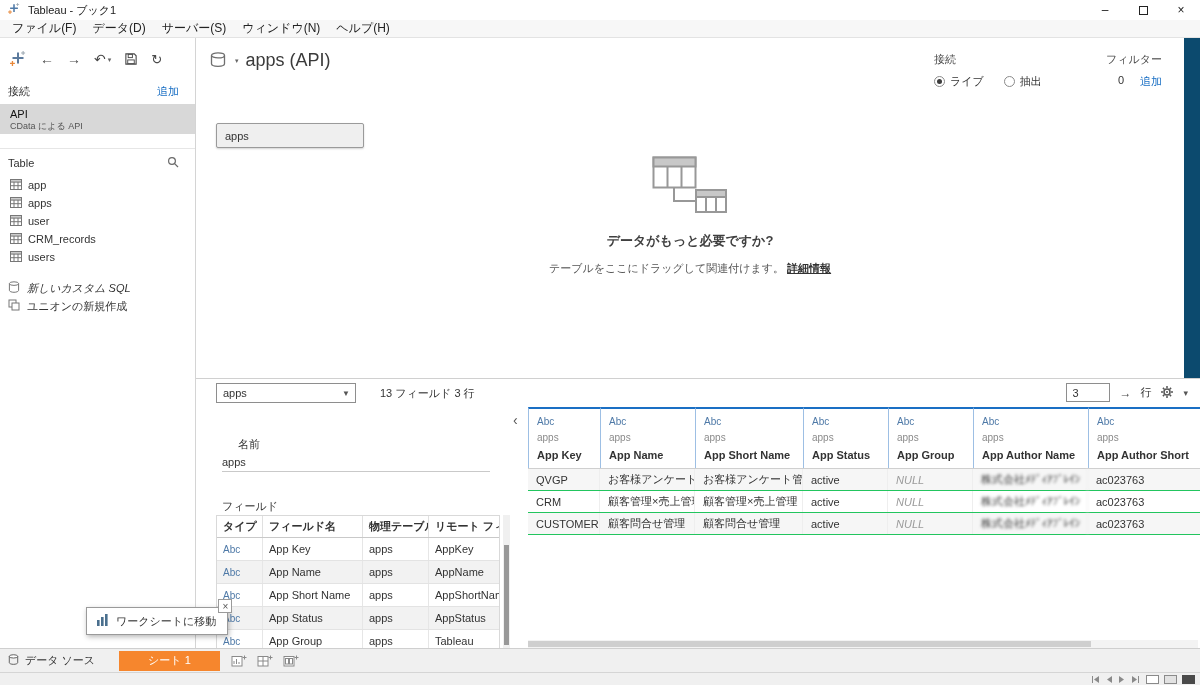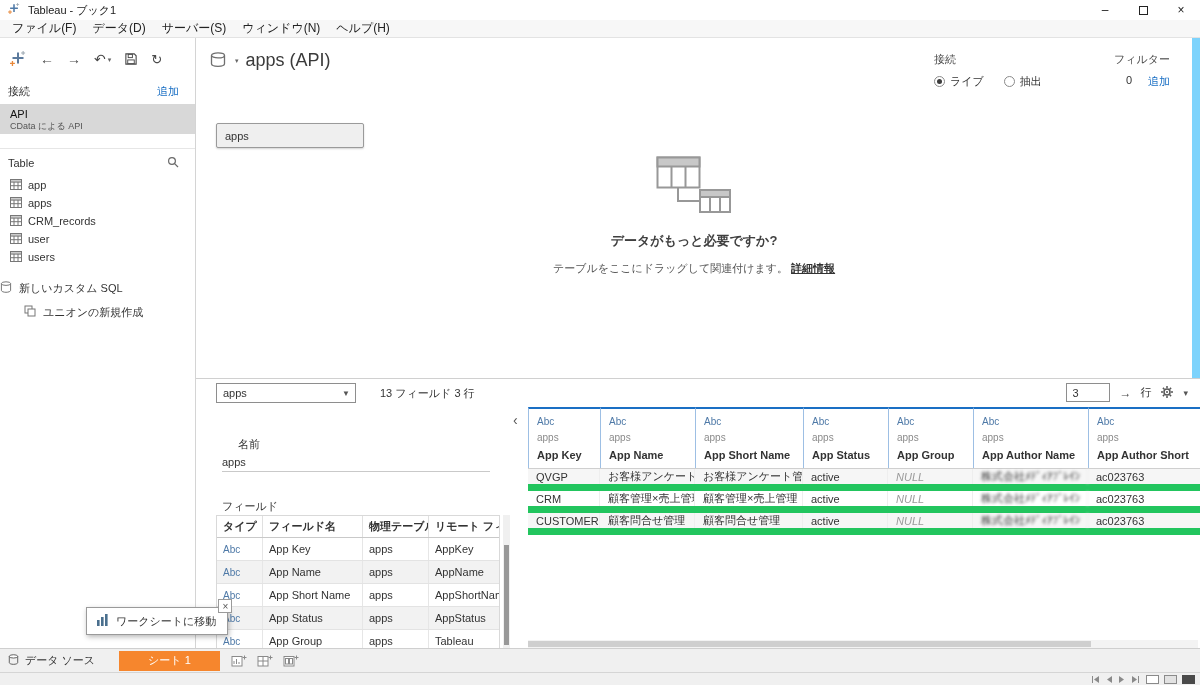"Tableau - ブック1" #app { background: #7dd3fc -> #0c4a6e }
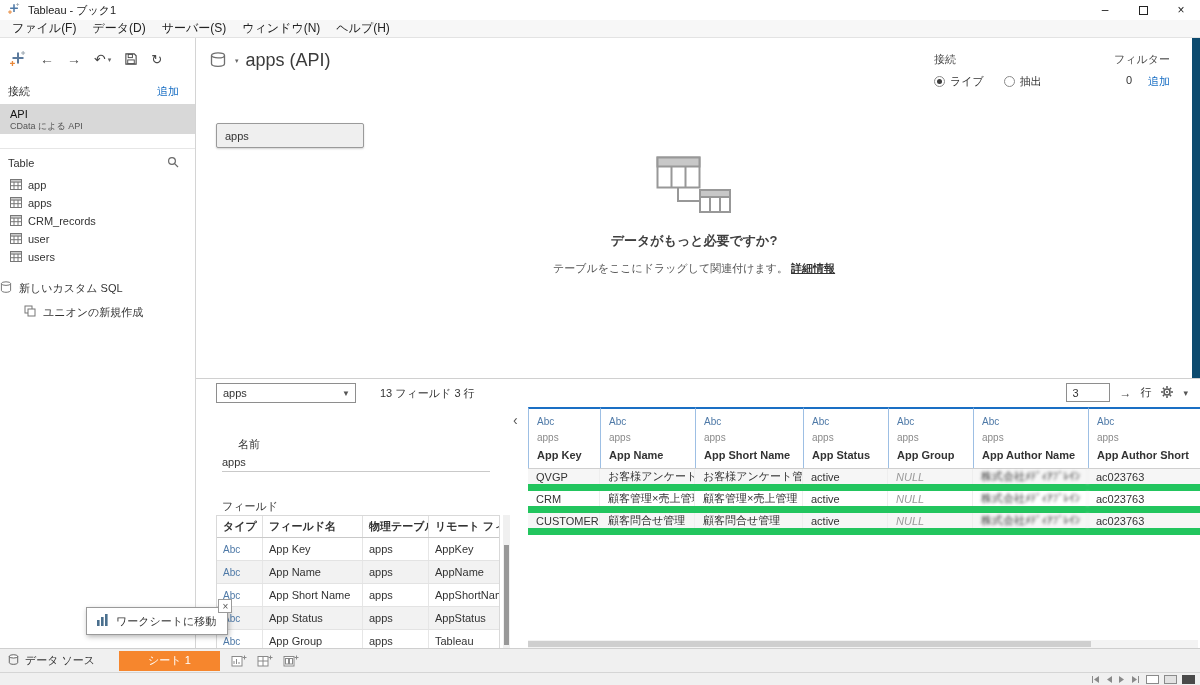"apps (API)" .canvas { right: 8px -> 16px }
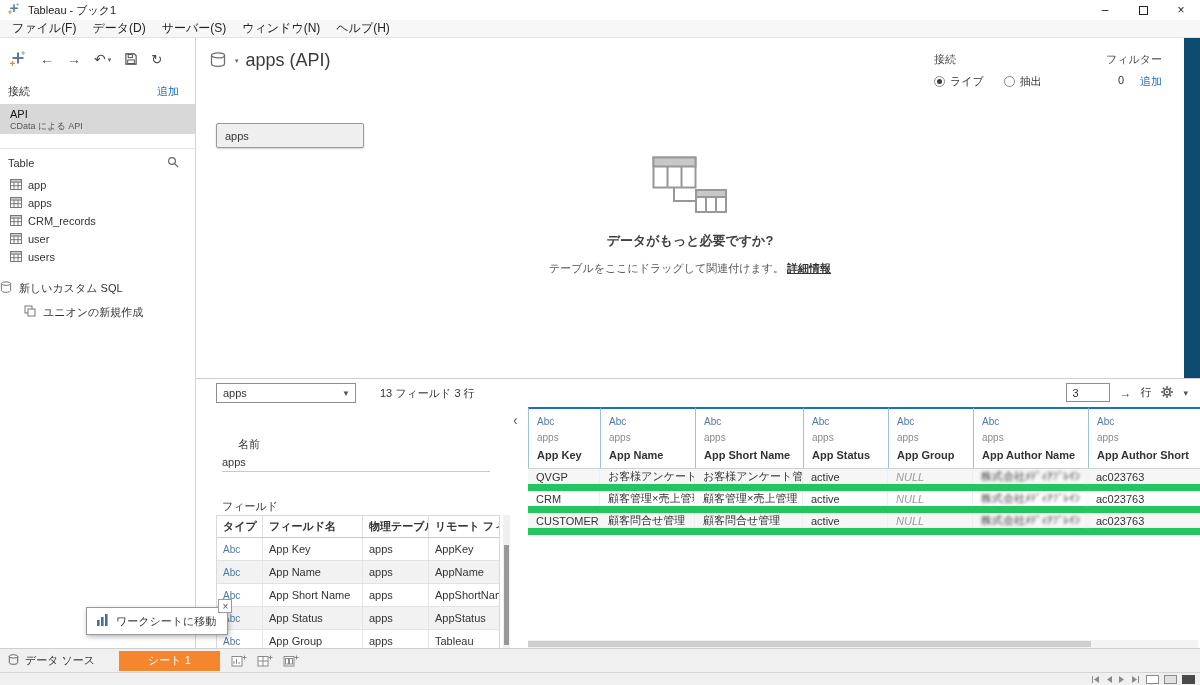"CRM_records" div.t-item { order: before "user" -> after "user" }
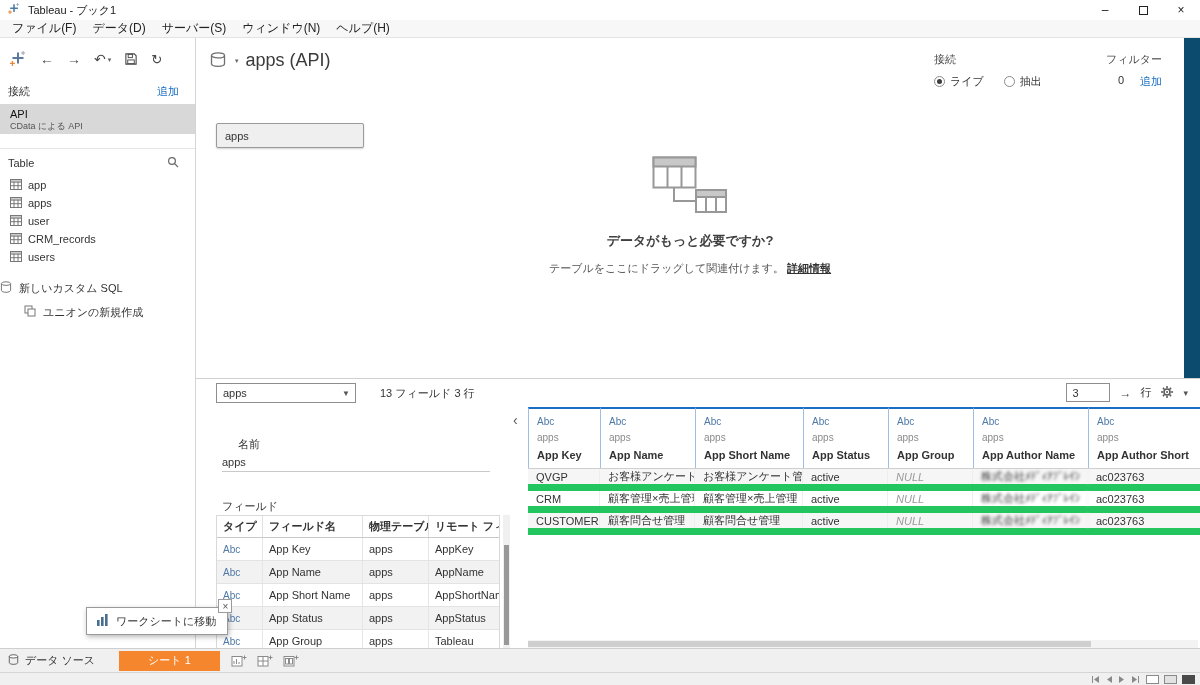"新しいカスタム SQL" .sql-item { font-style: none -> italic; padding-left: none -> 8px }
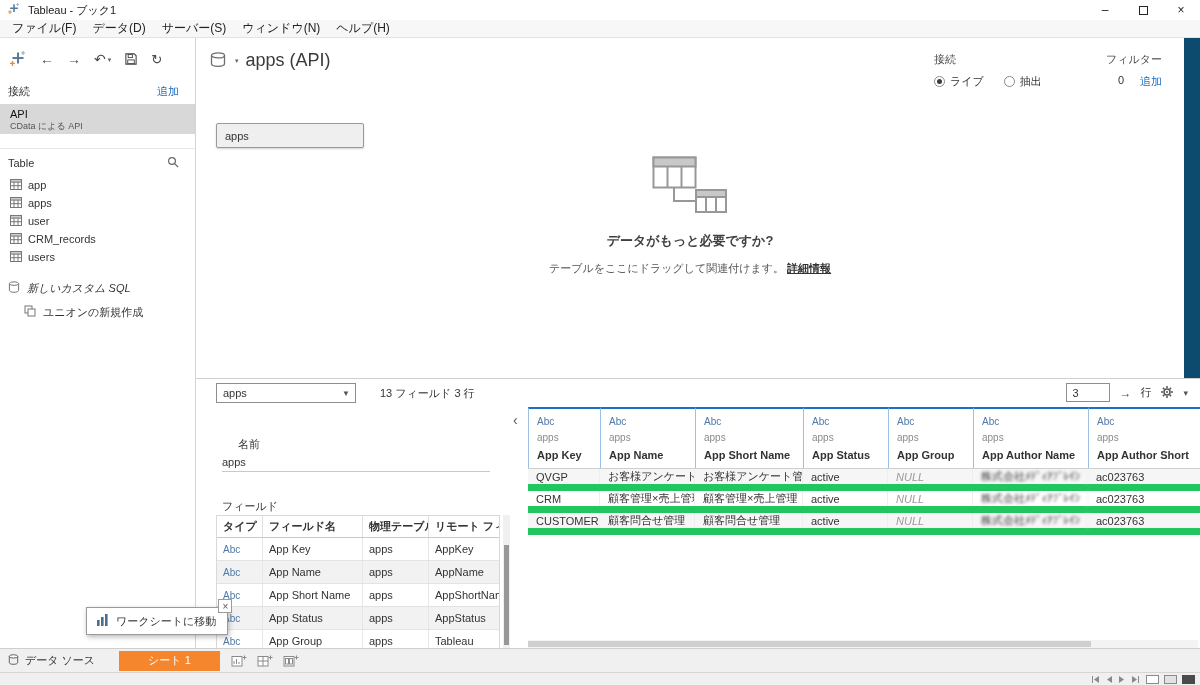"ユニオンの新規作成" .union-item { margin-top: 6px -> none; padding-left: 24px -> 8px }
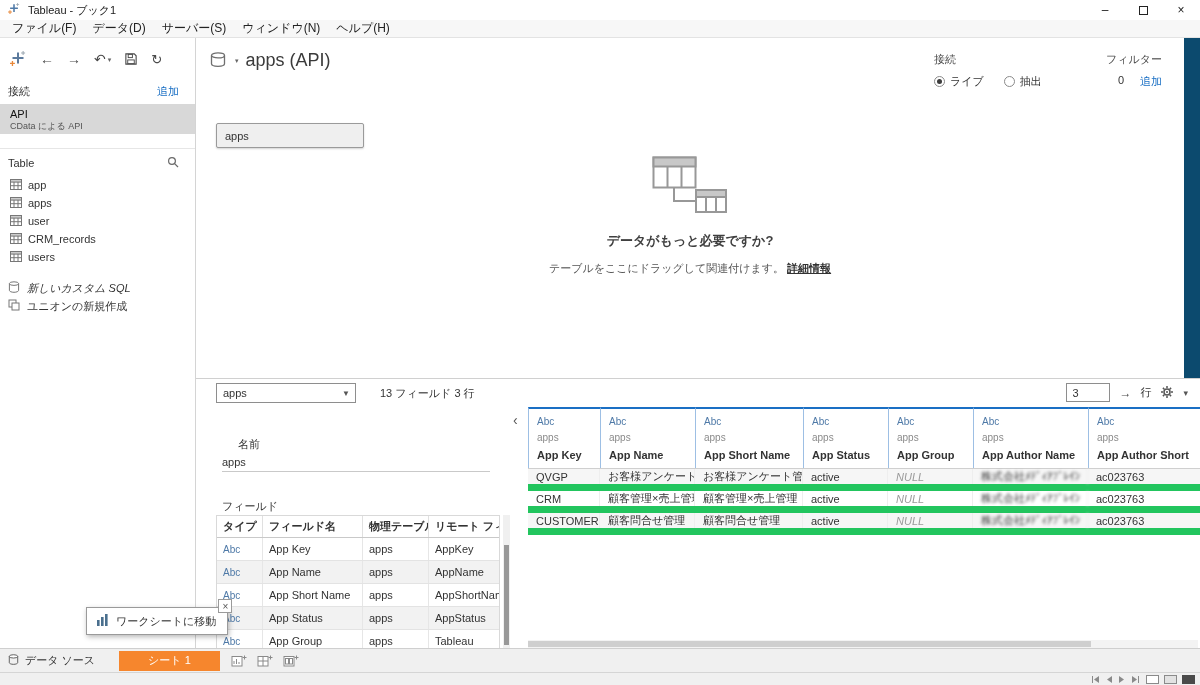"QVGP" .grow { border-bottom: 7px solid #22c55e -> 1px solid #22c55e }
